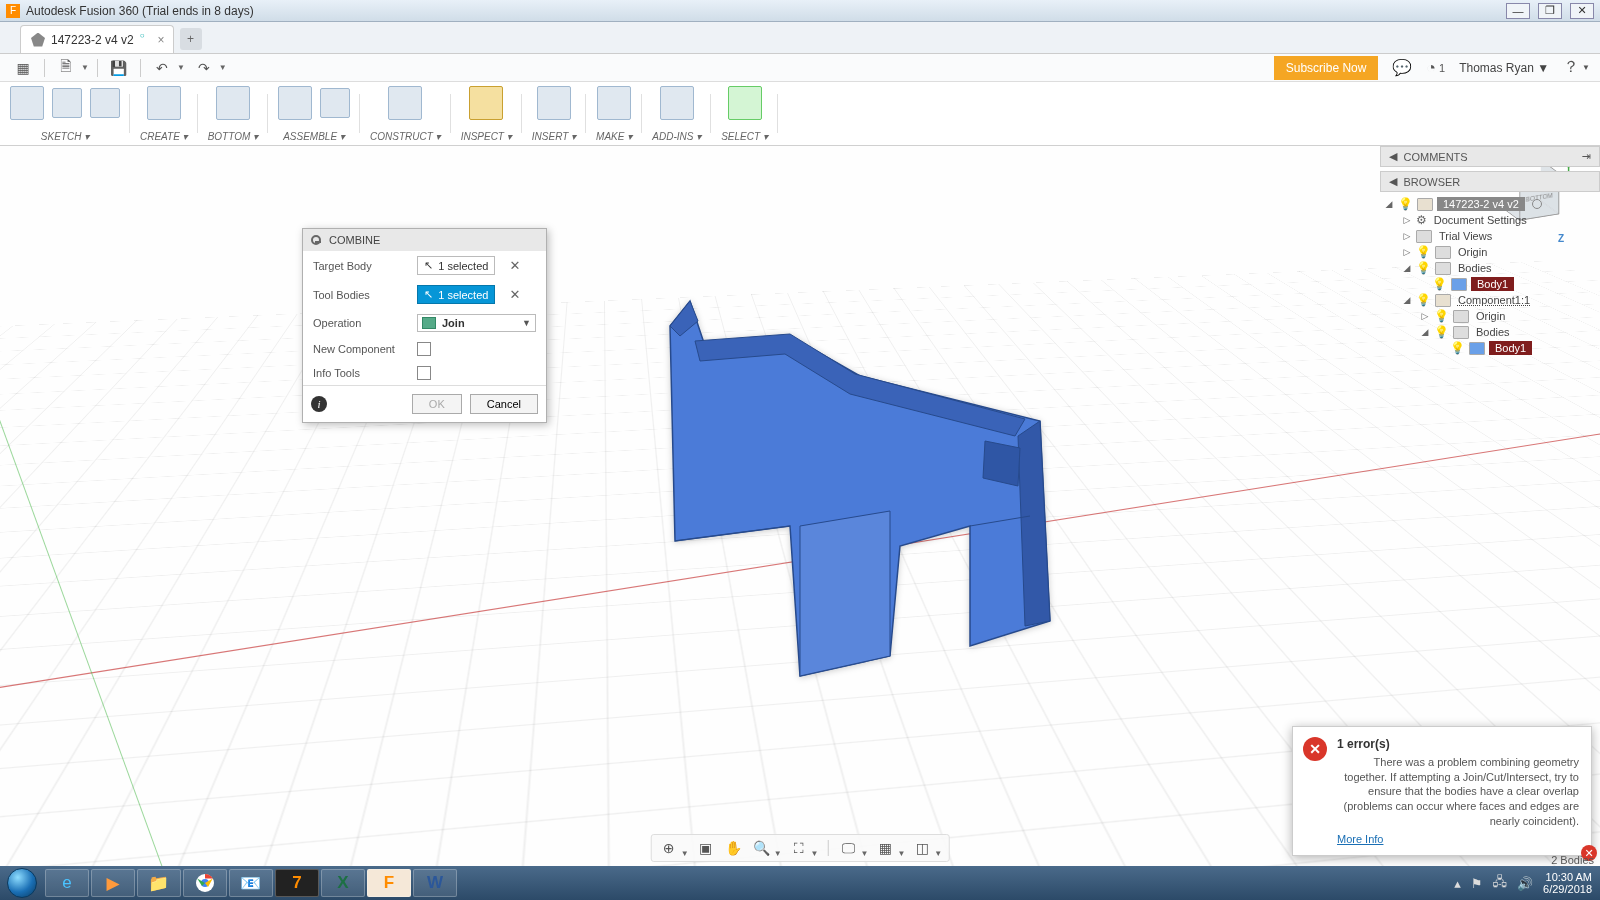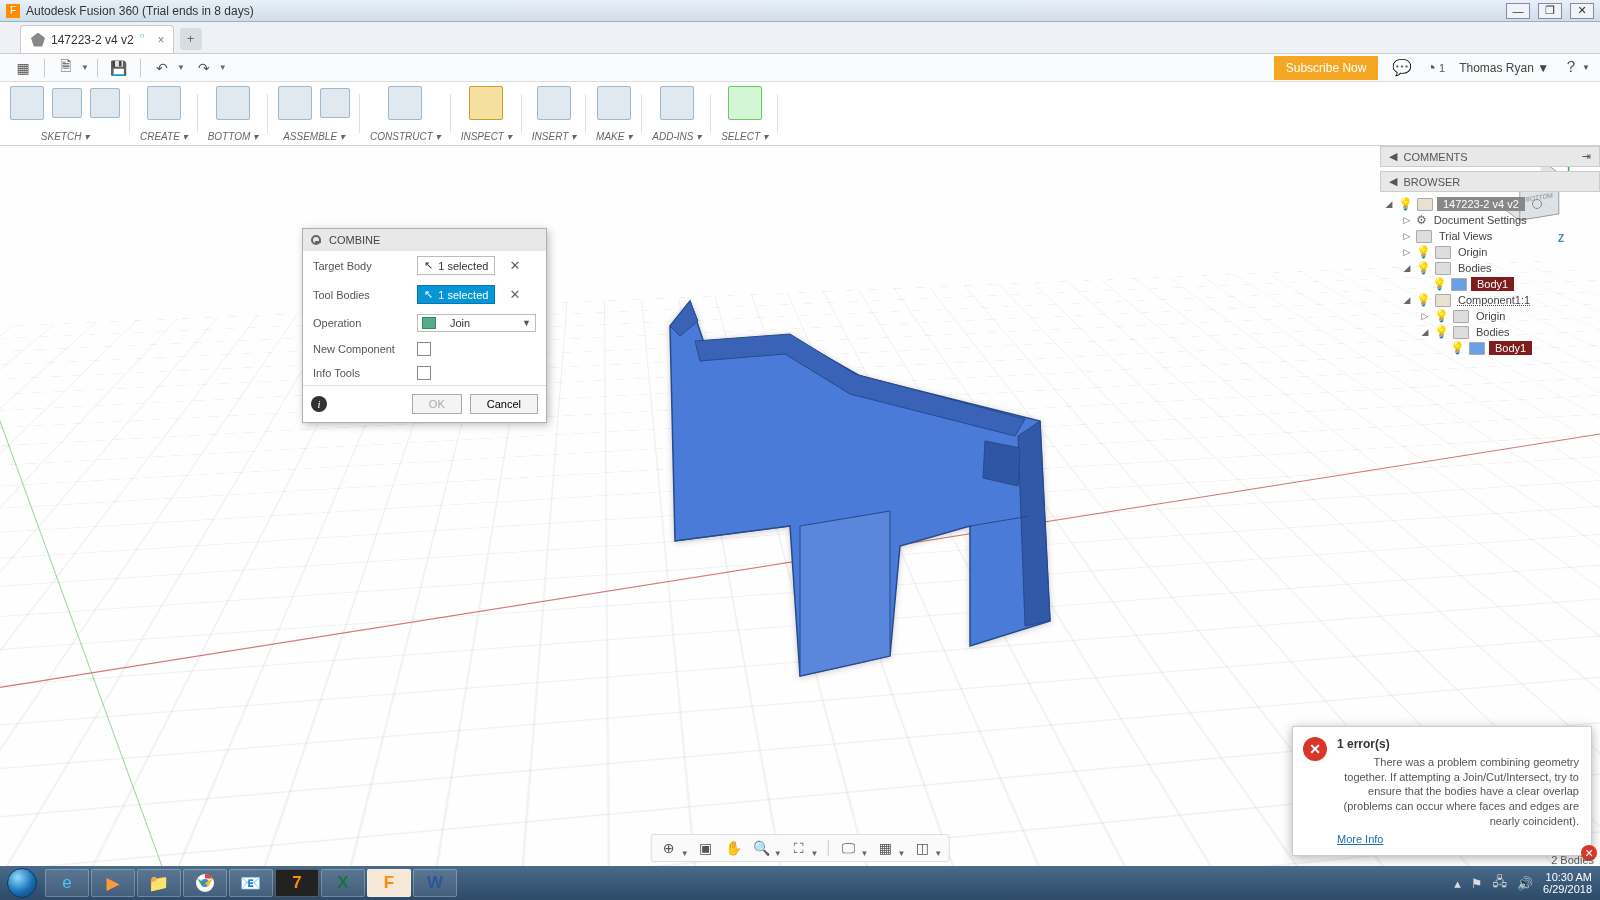"Join" .dialog .opsel { font-weight: none -> bold; gap: 14px -> 6px }
